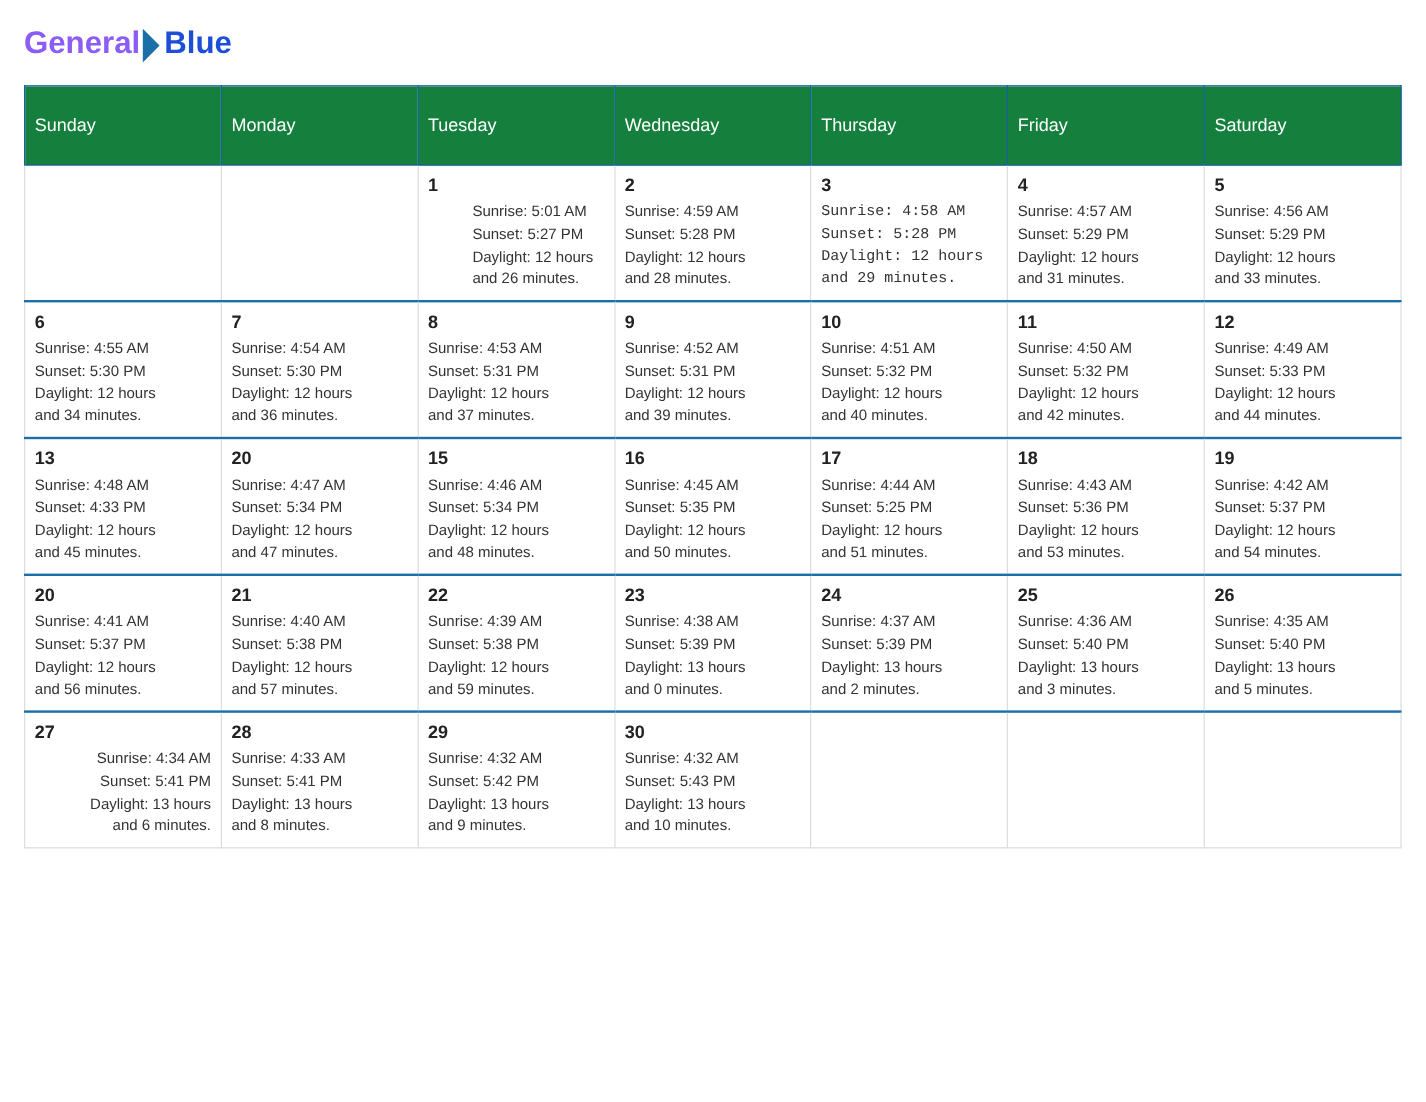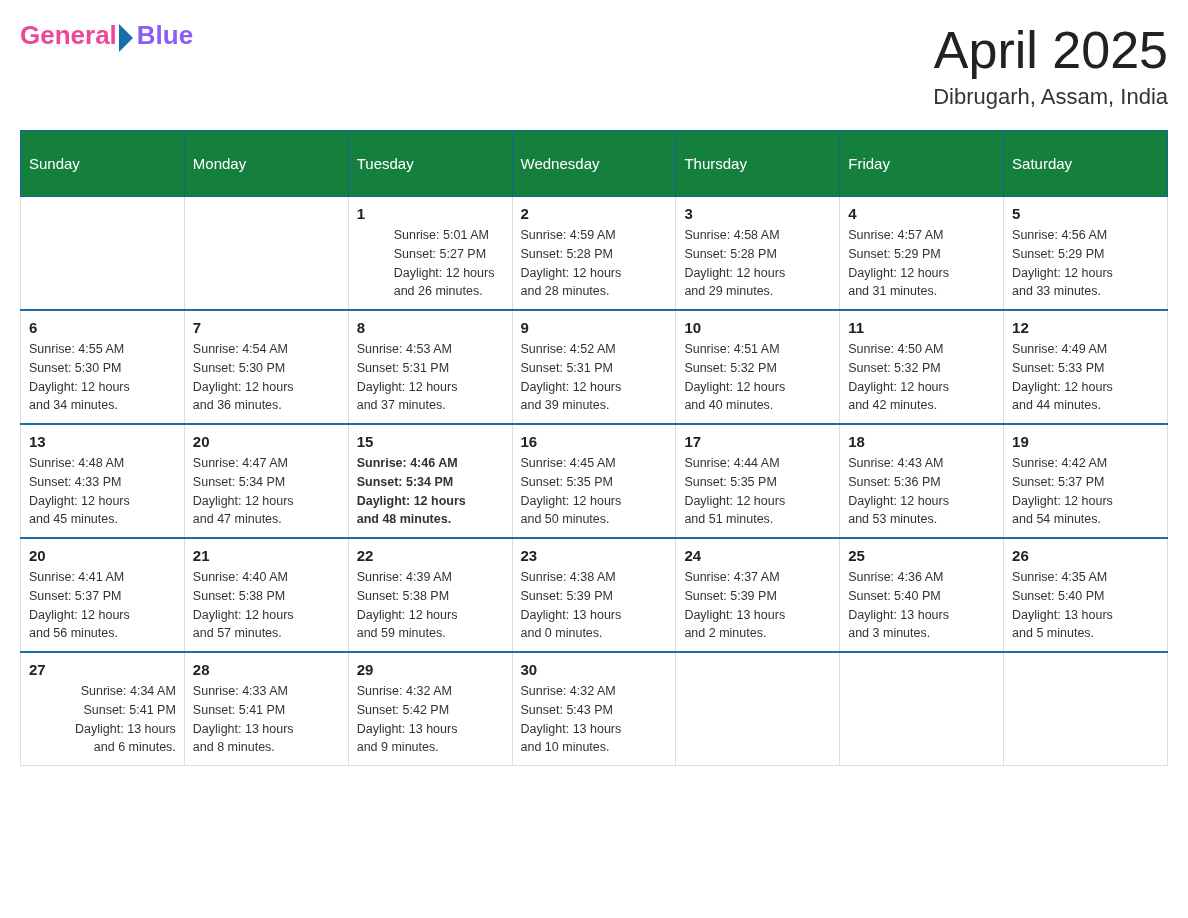"General" .logo-text-general { color: #ec4899 -> #8b5cf6 }
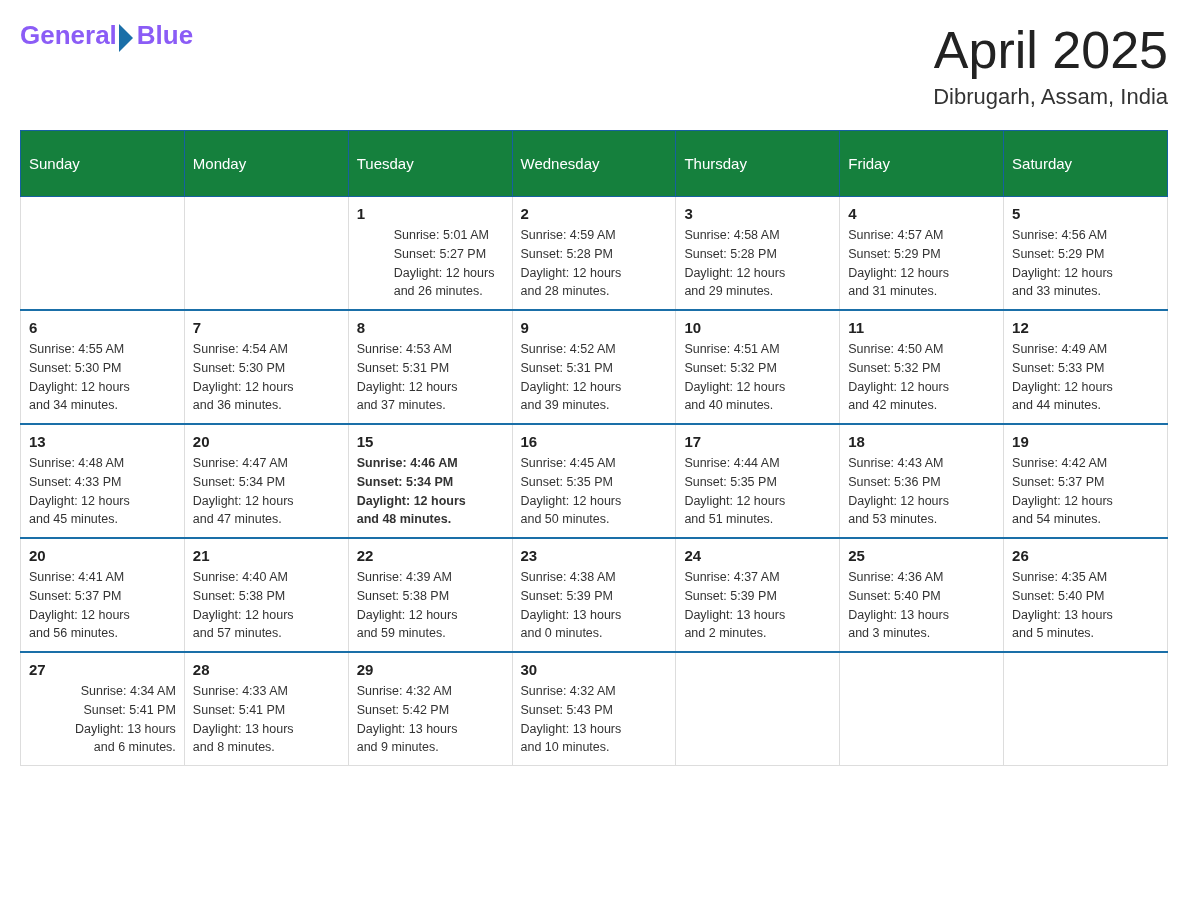"Blue" .logo-blue { color: #8b5cf6 -> #1d4ed8 }
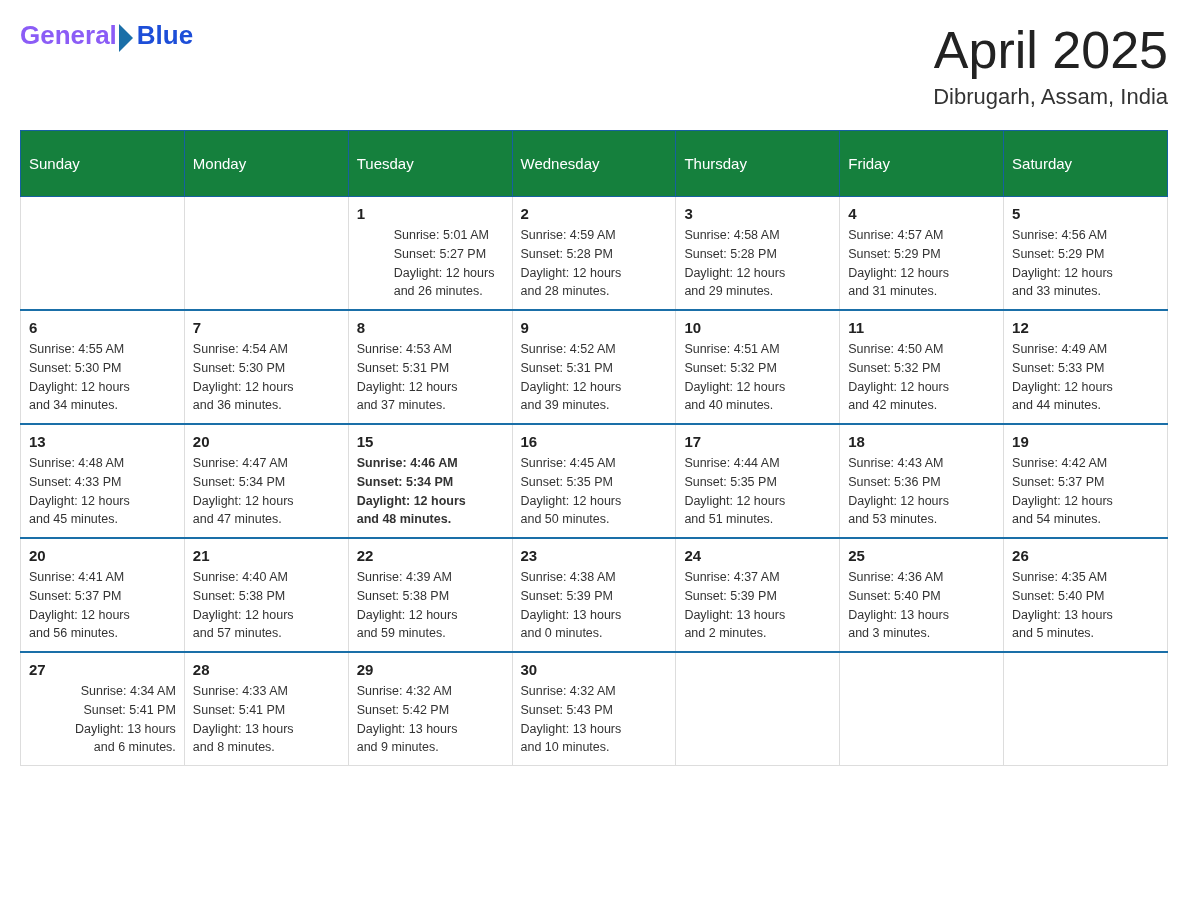"April 2025" div.title-section { html: <div> <div>April 2025</div> <div>Dibrugarh, Assam, India</div> </div> -> none }
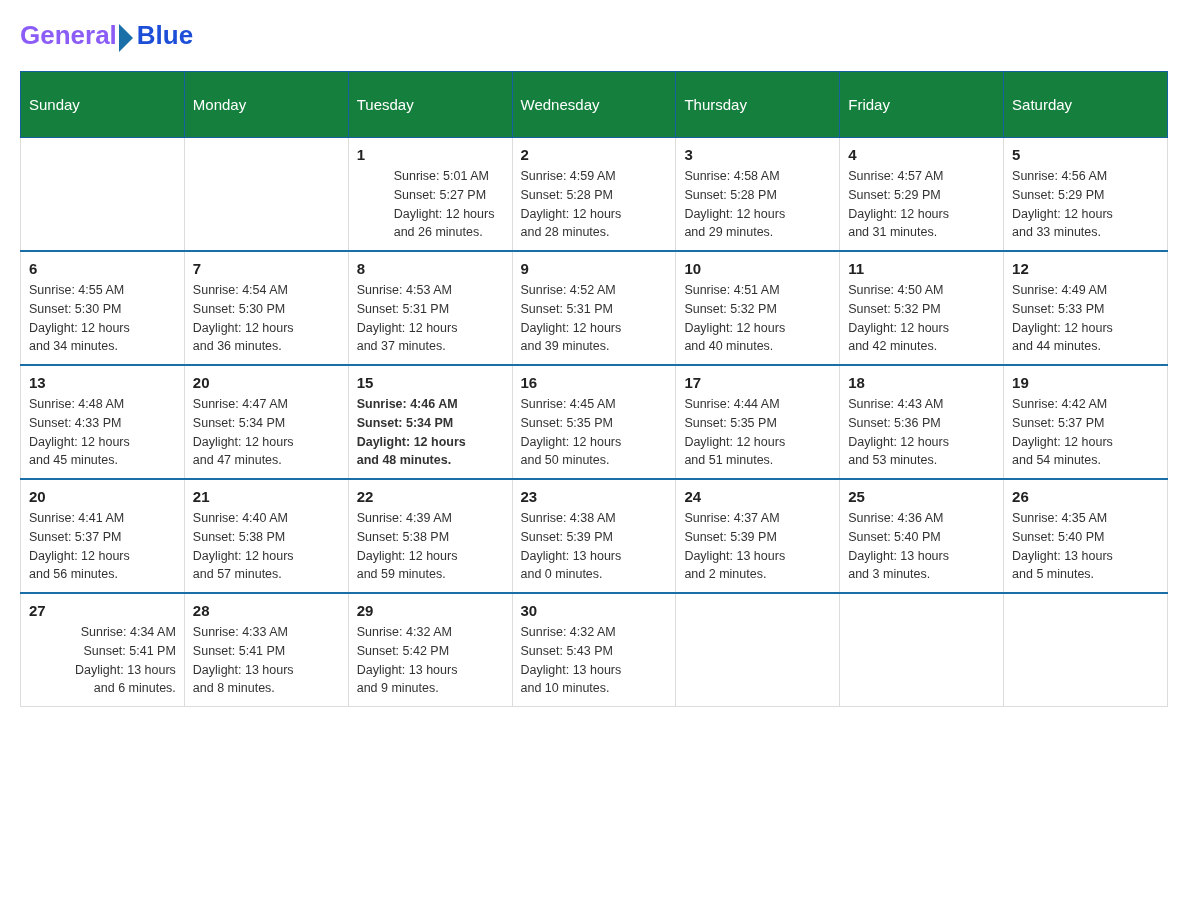"Sunrise: 4:58 AM" div.day-info { font-family: none -> Liberation Mono, monospace }
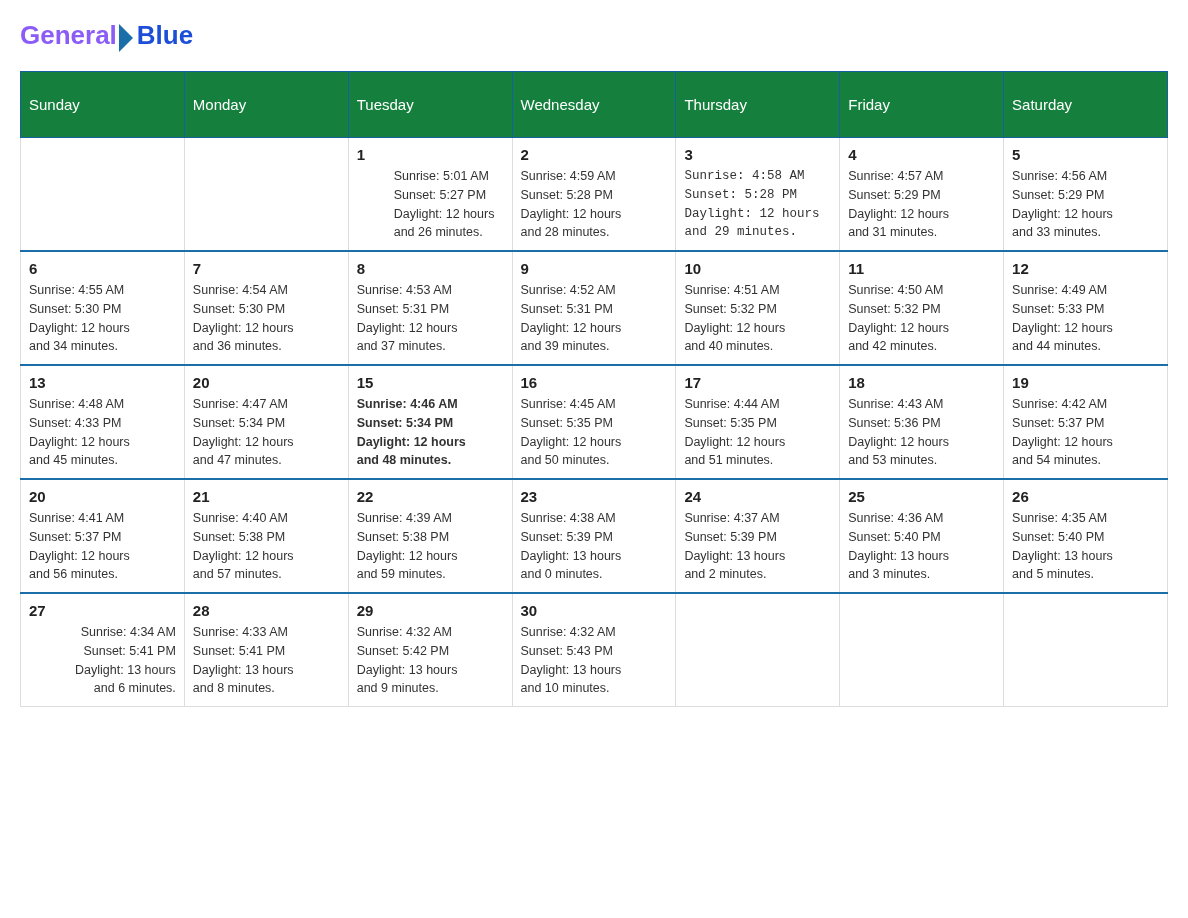"Sunrise: 4:46 AM" div.day-info { font-weight: bold -> none }
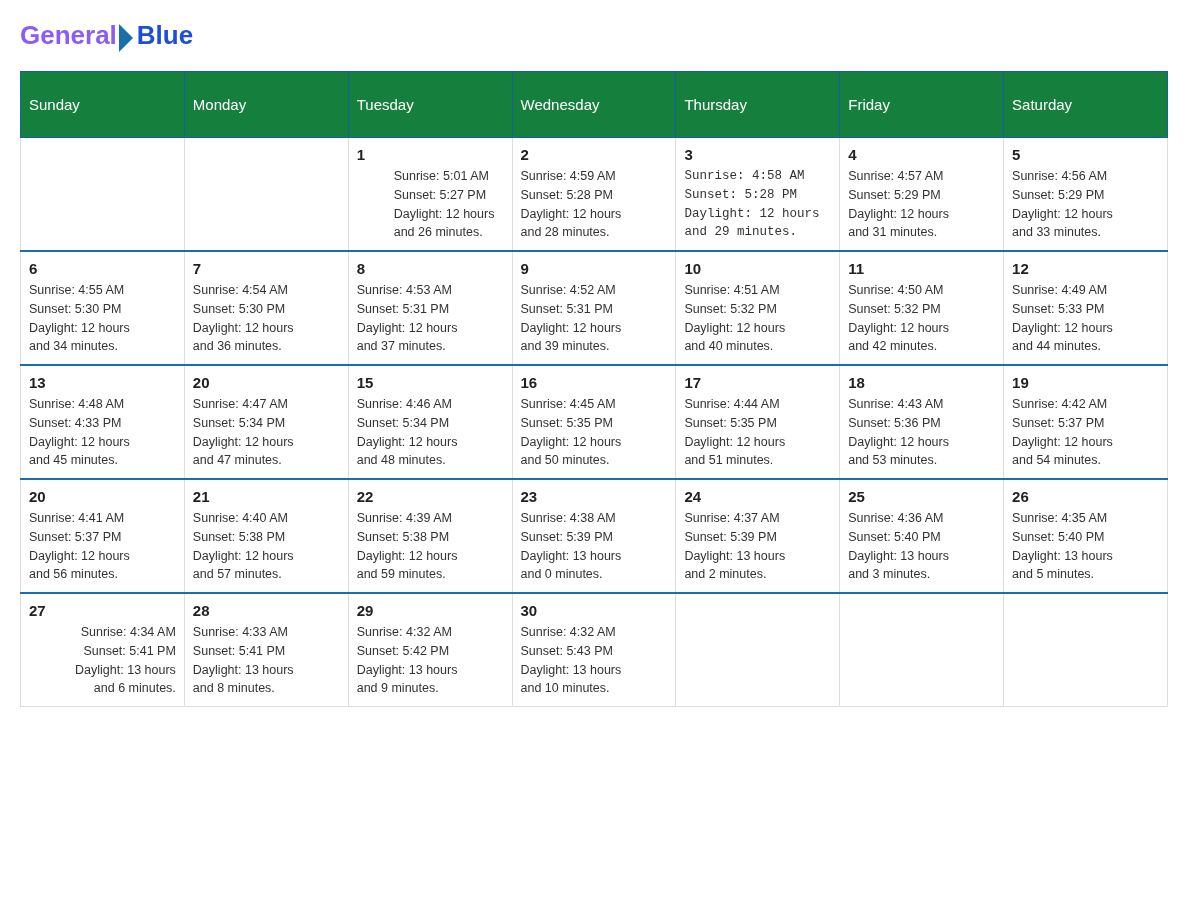"Sunrise: 4:44 AM" div.day-info { text: 5:35 -> 5:25 }
